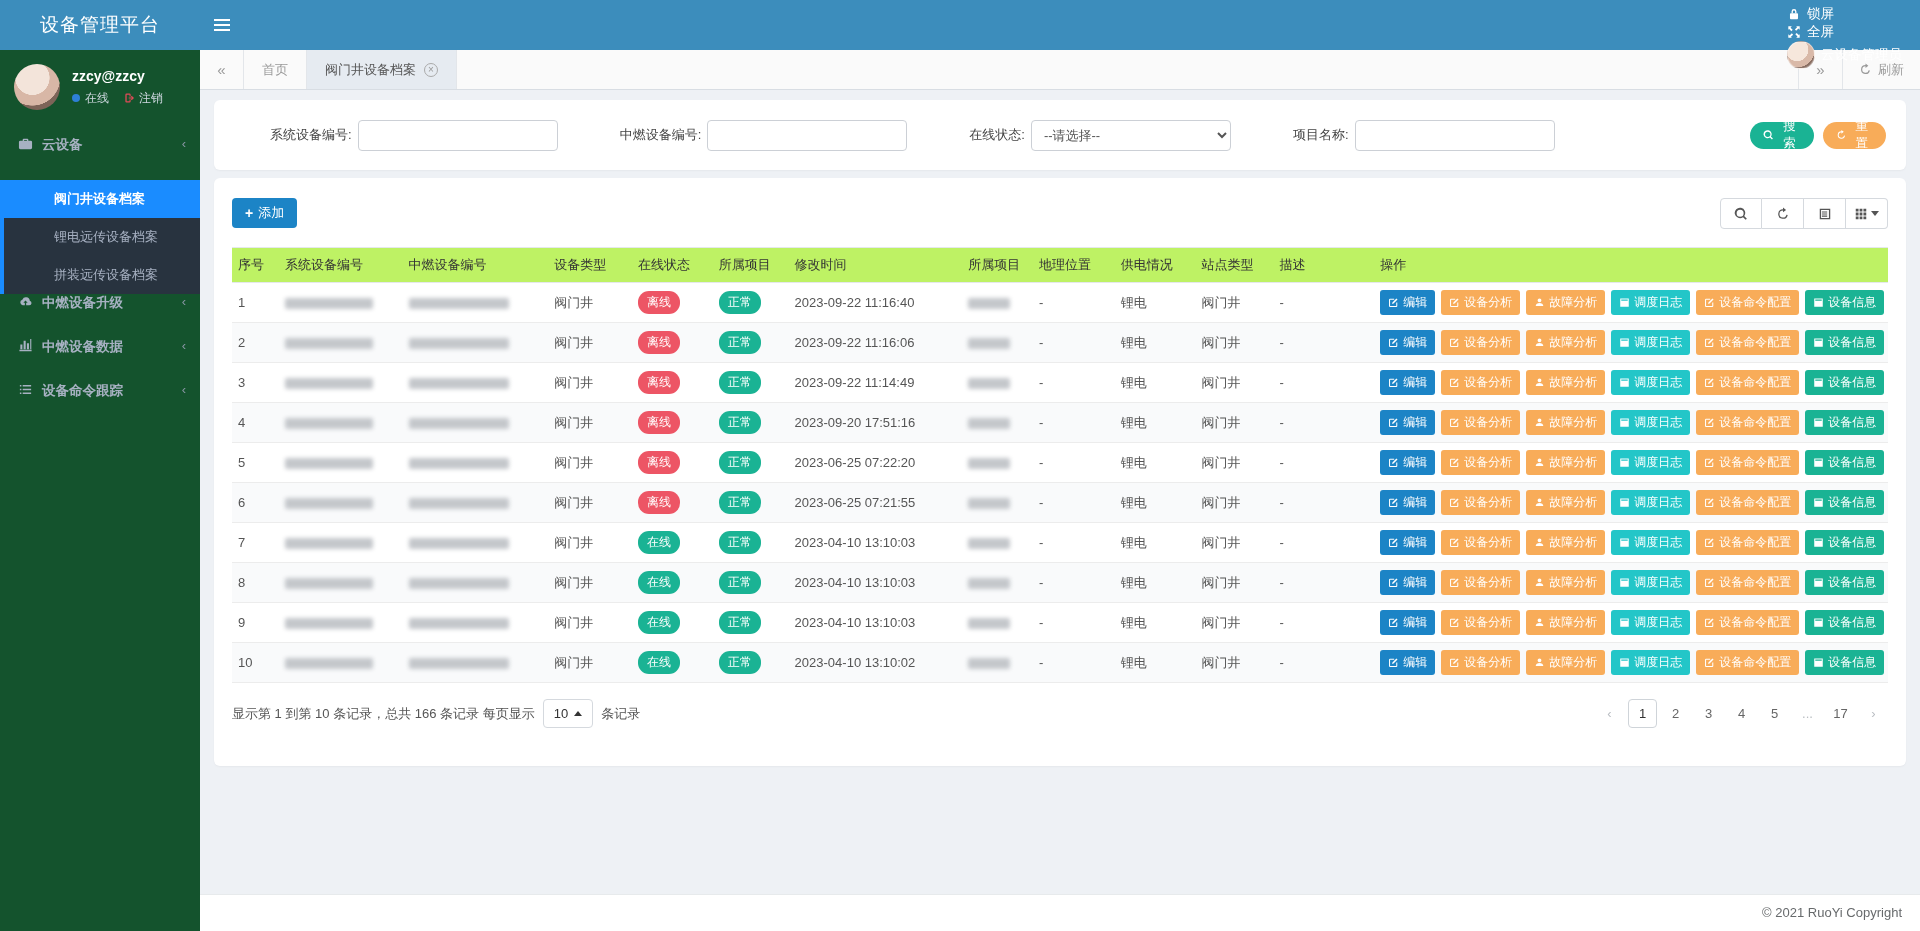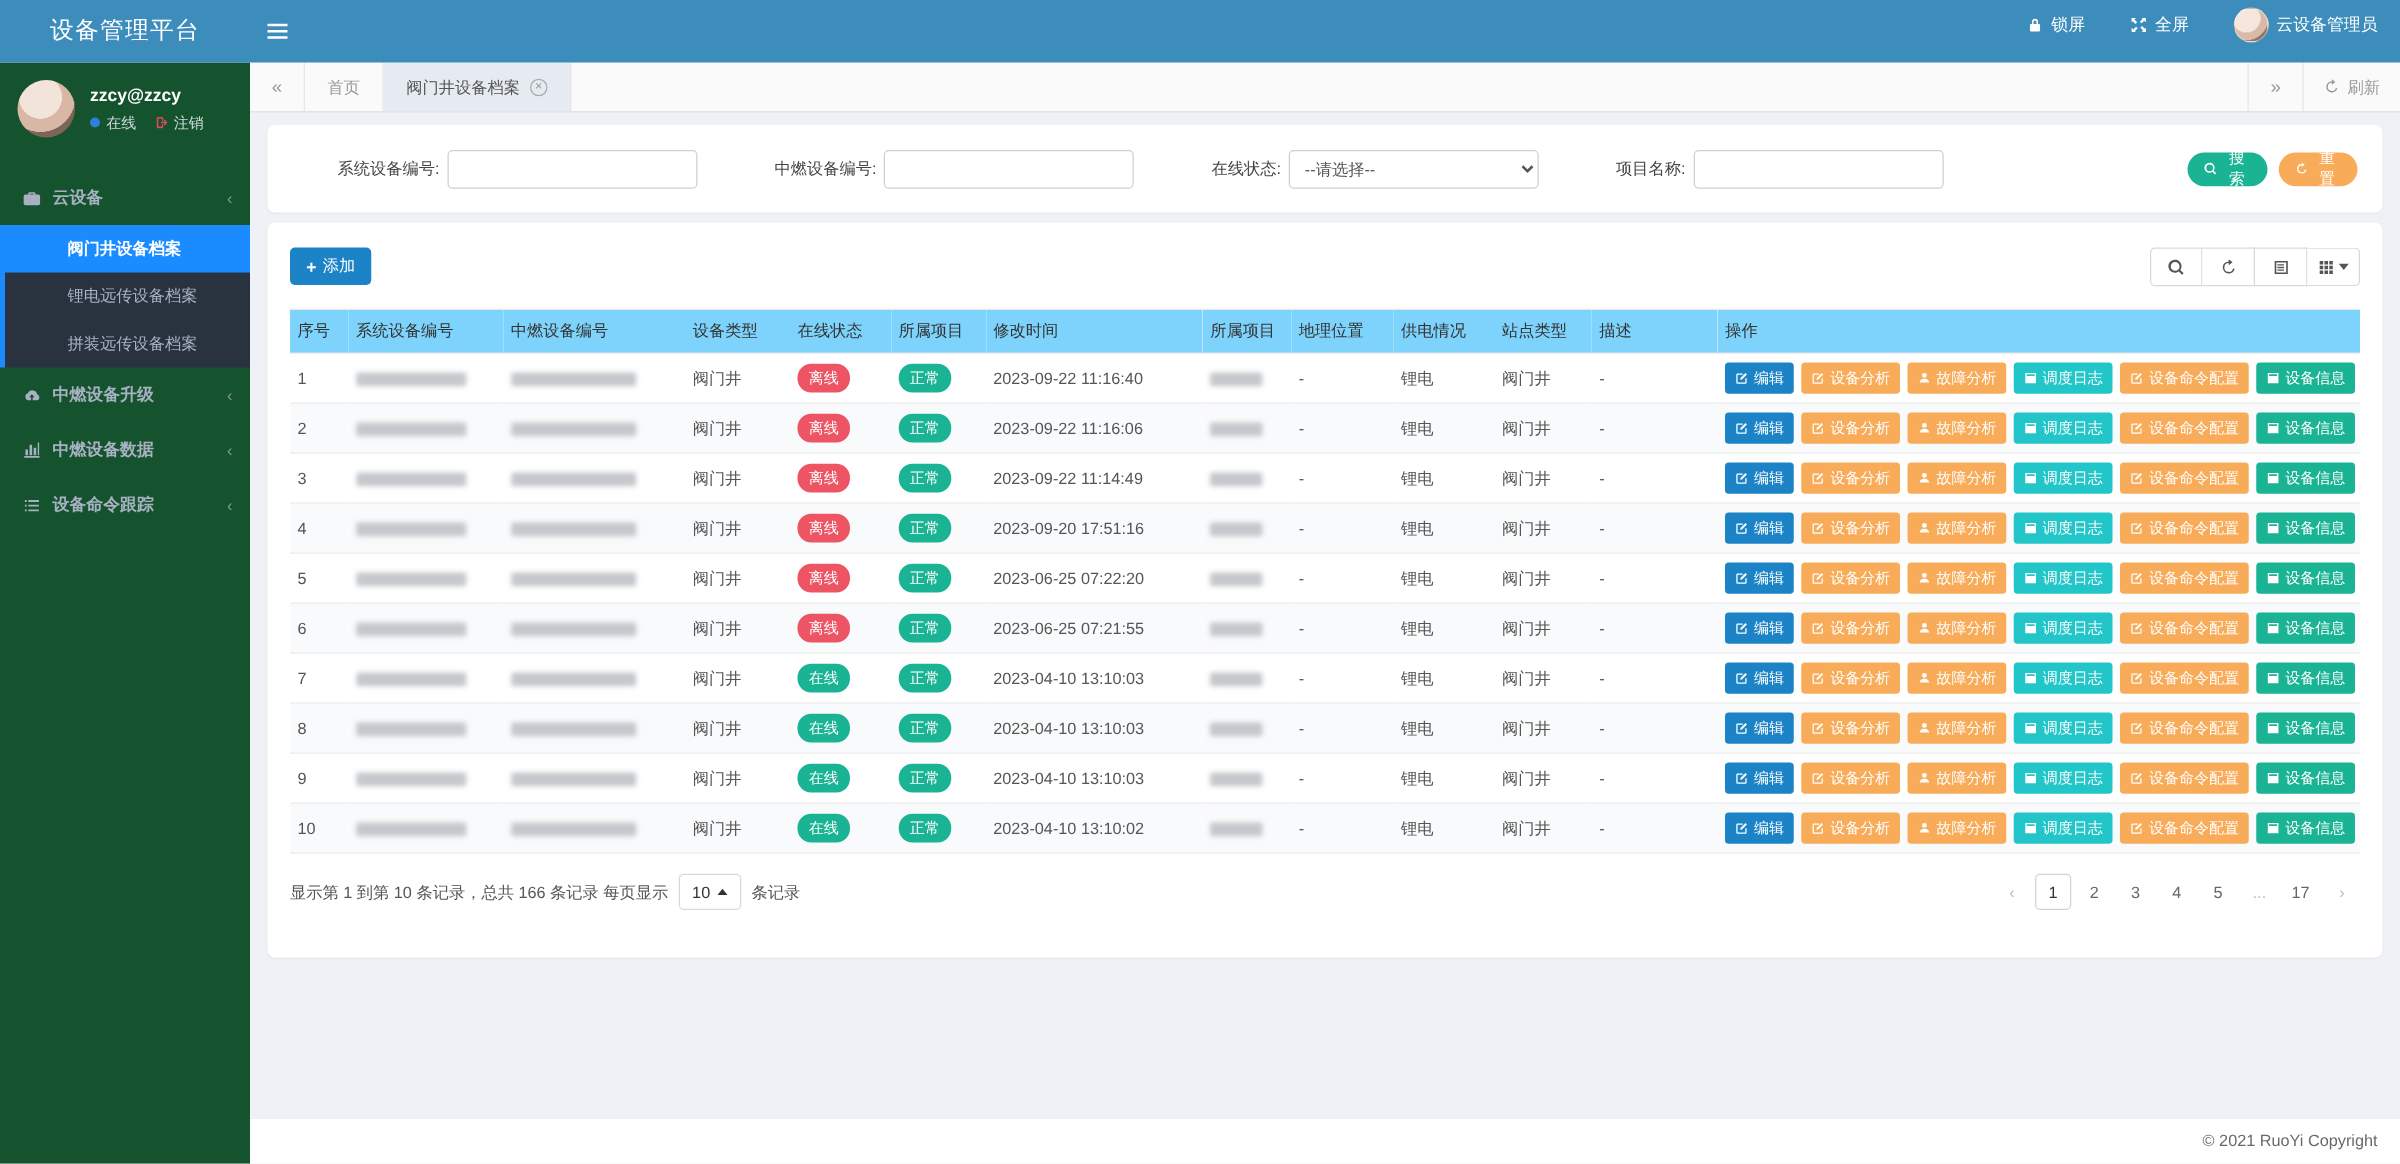"锁屏" .topbar-right { align-items: flex-end -> flex-start; flex-direction: none -> column }
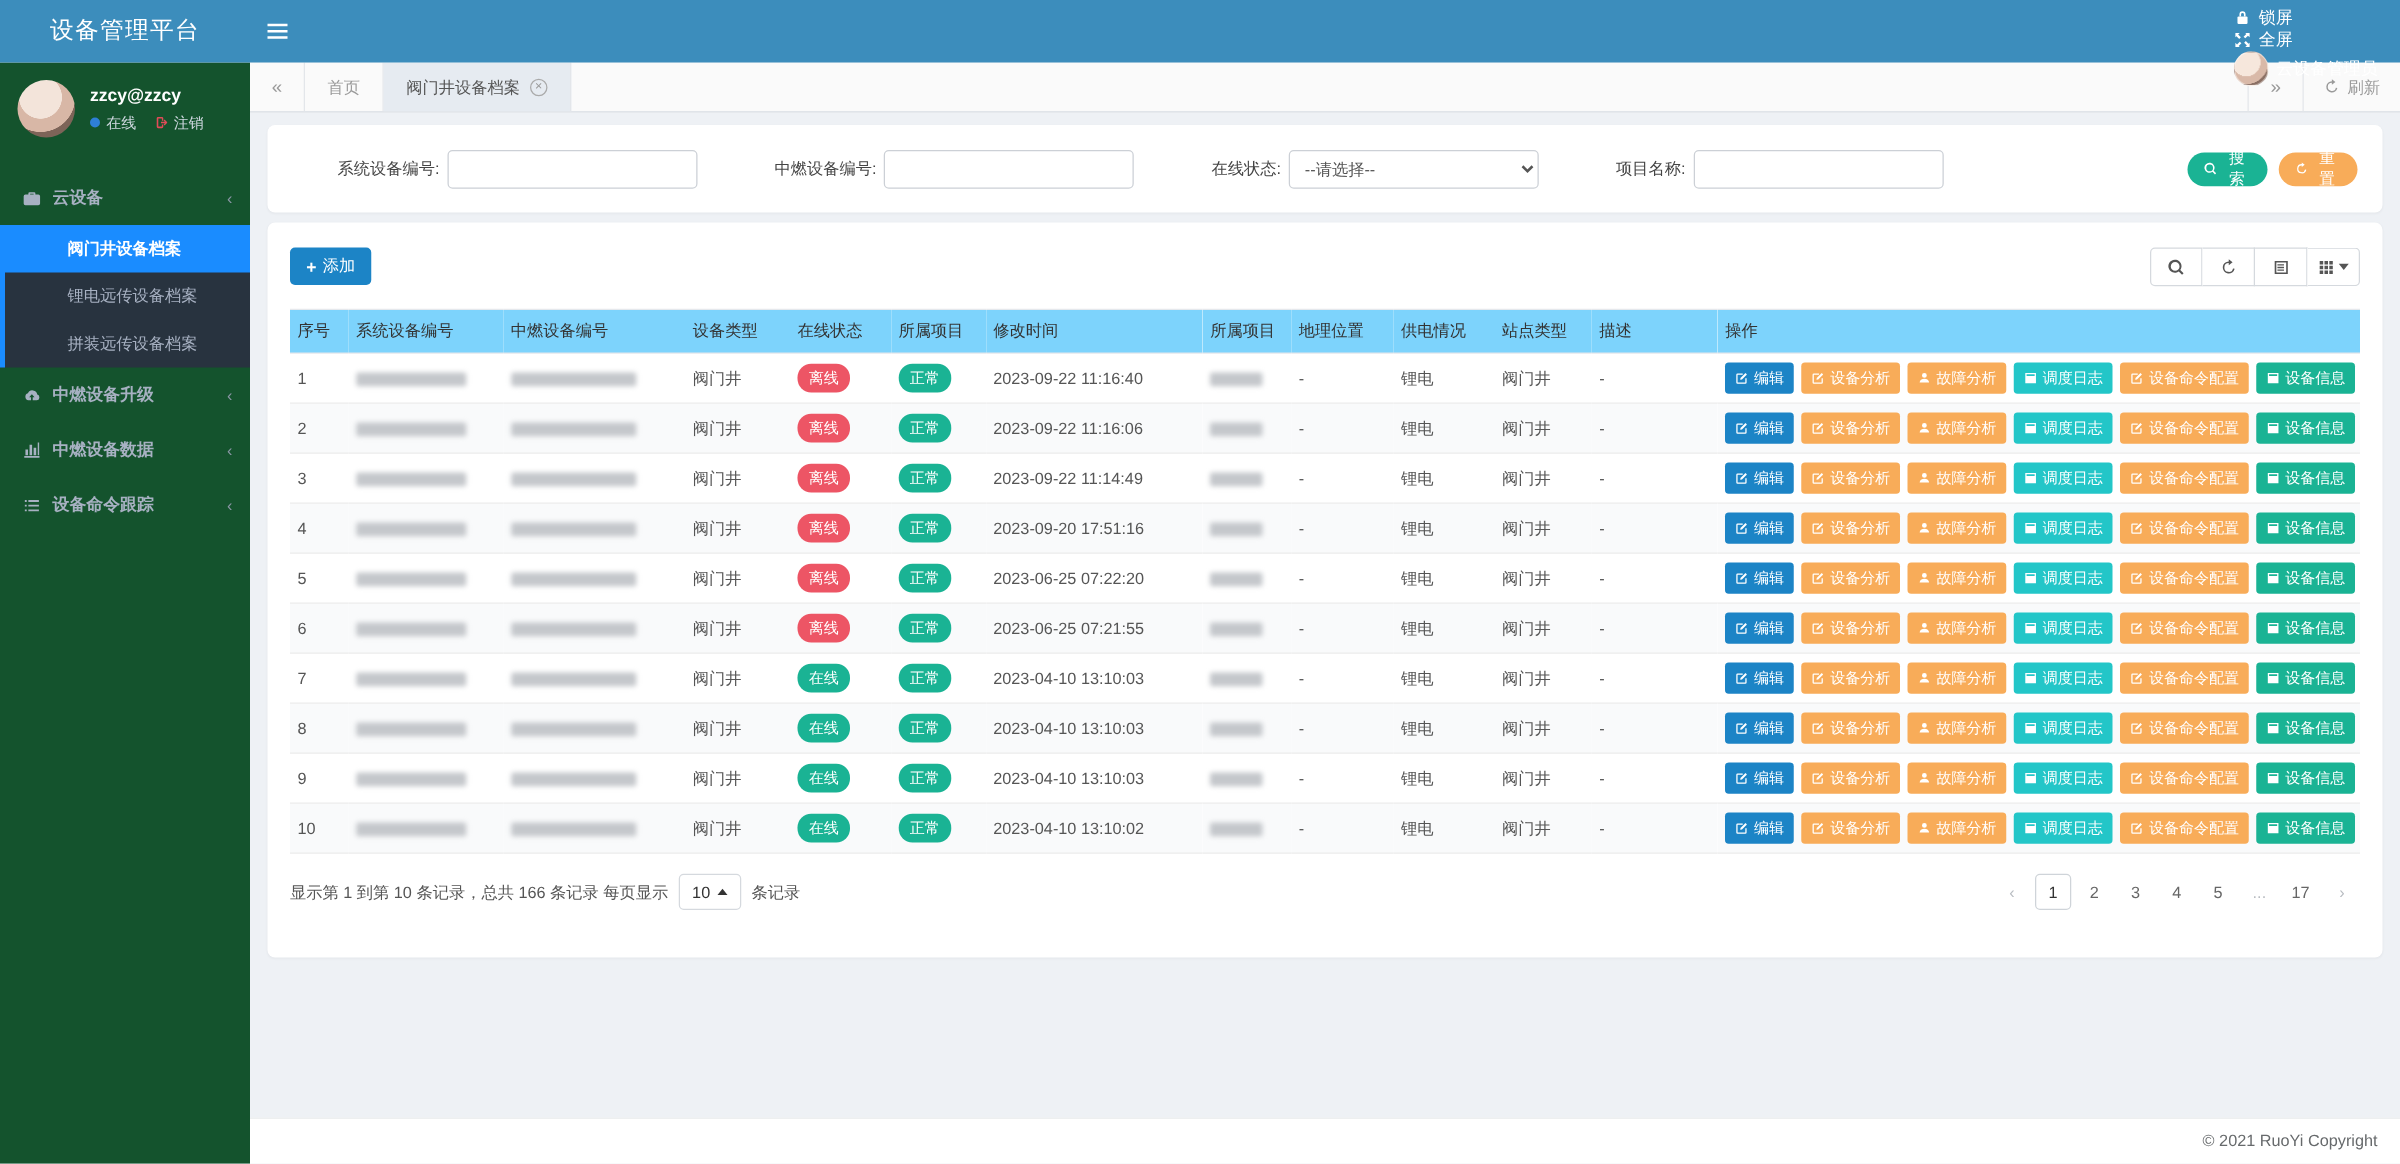"云设备" .menu-item { align-items: center -> flex-start }
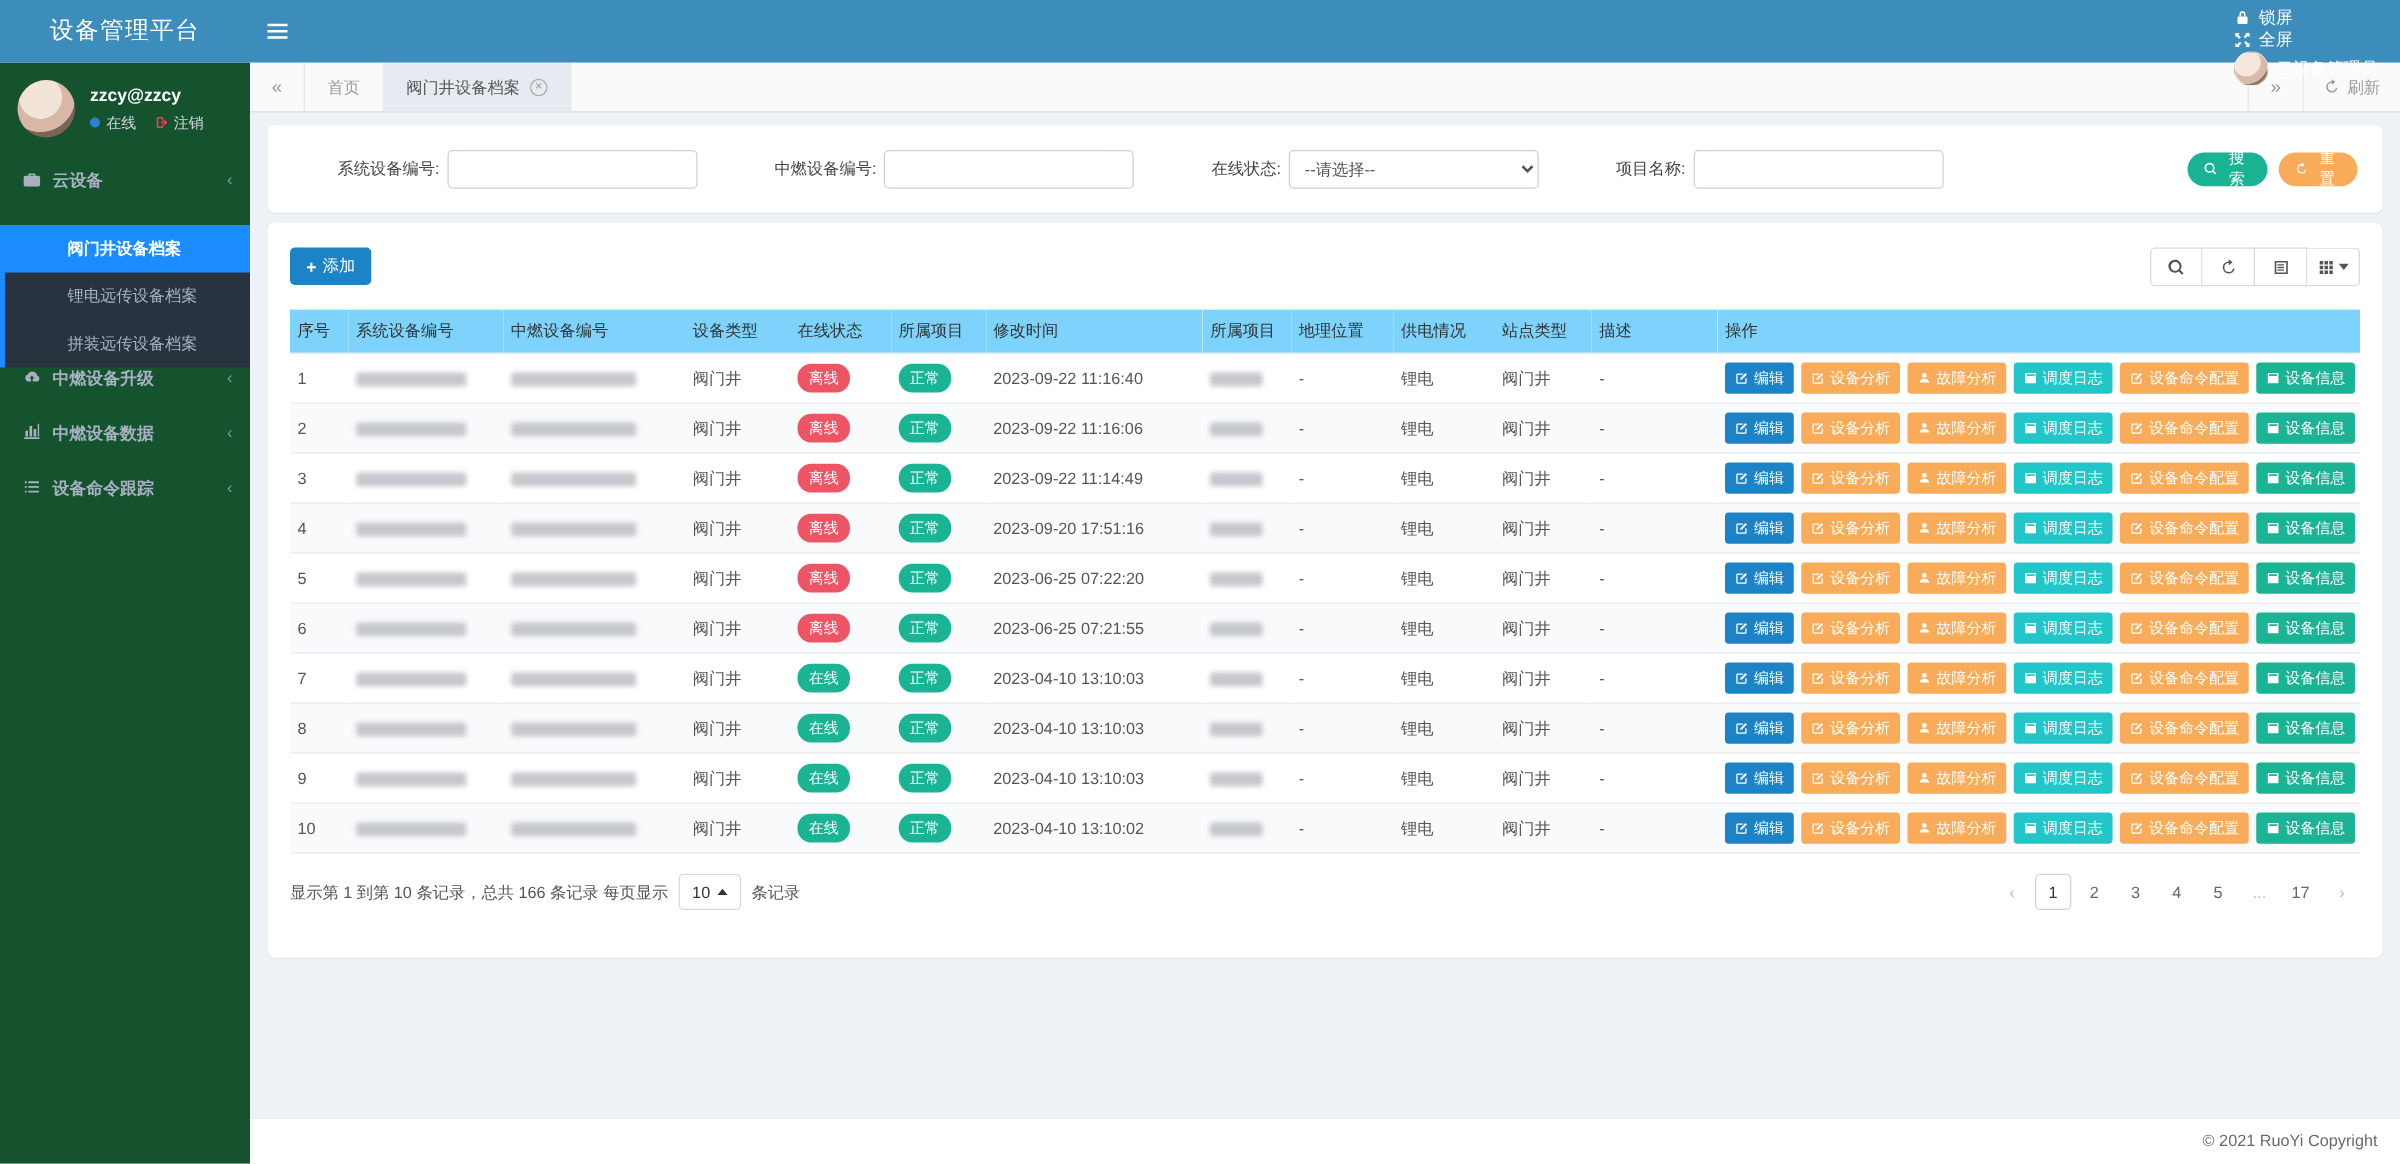"序号" table.grid th { background: #7dd3fc -> #bef264 }
